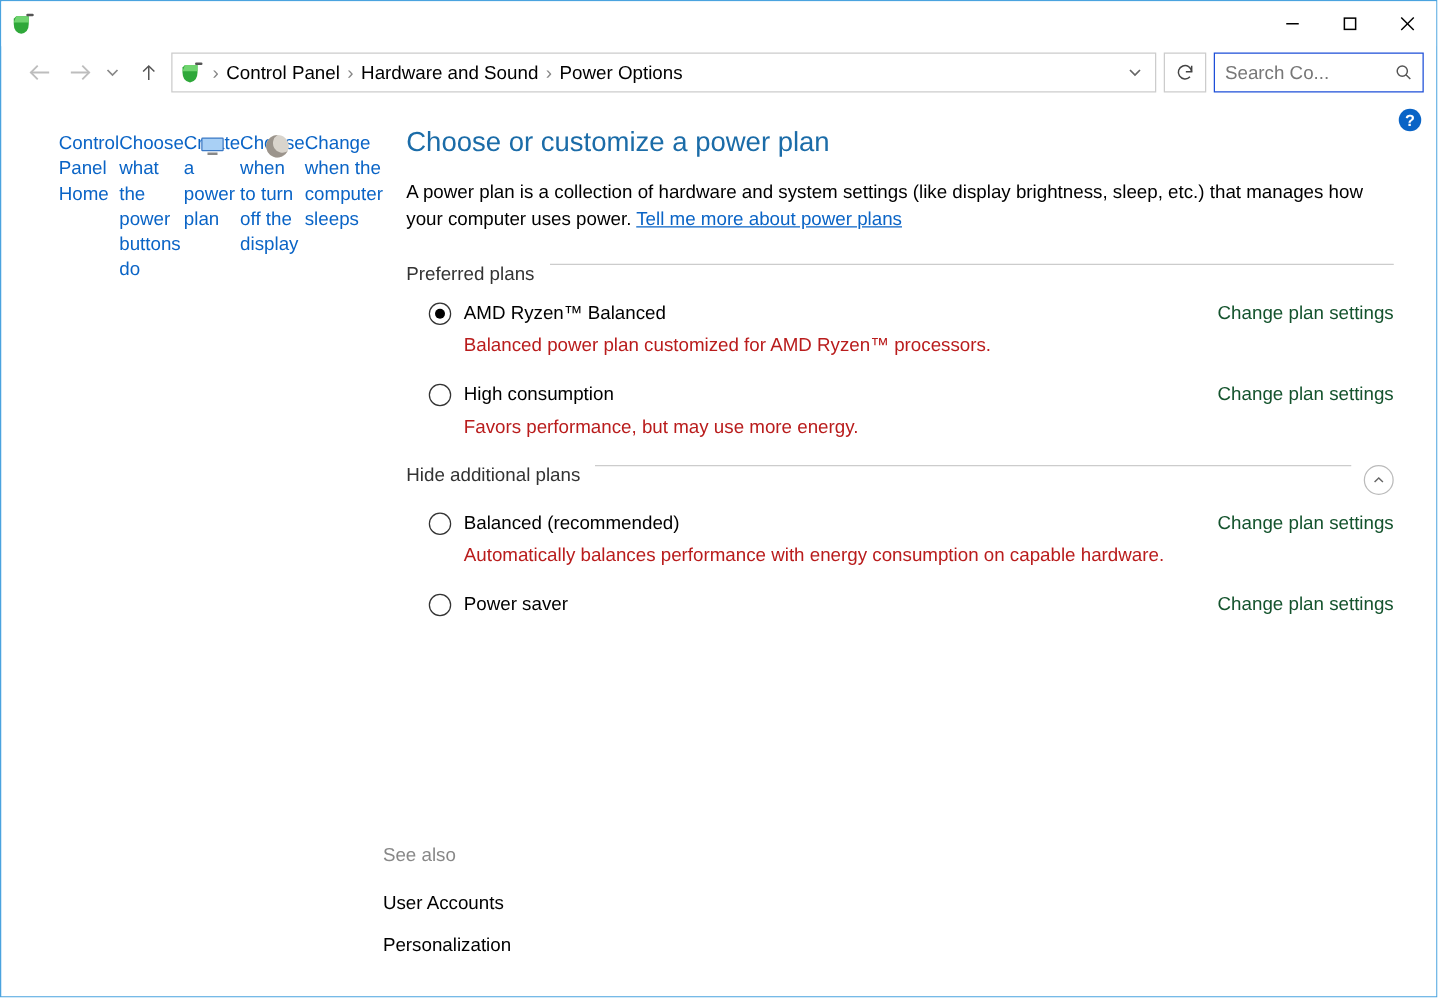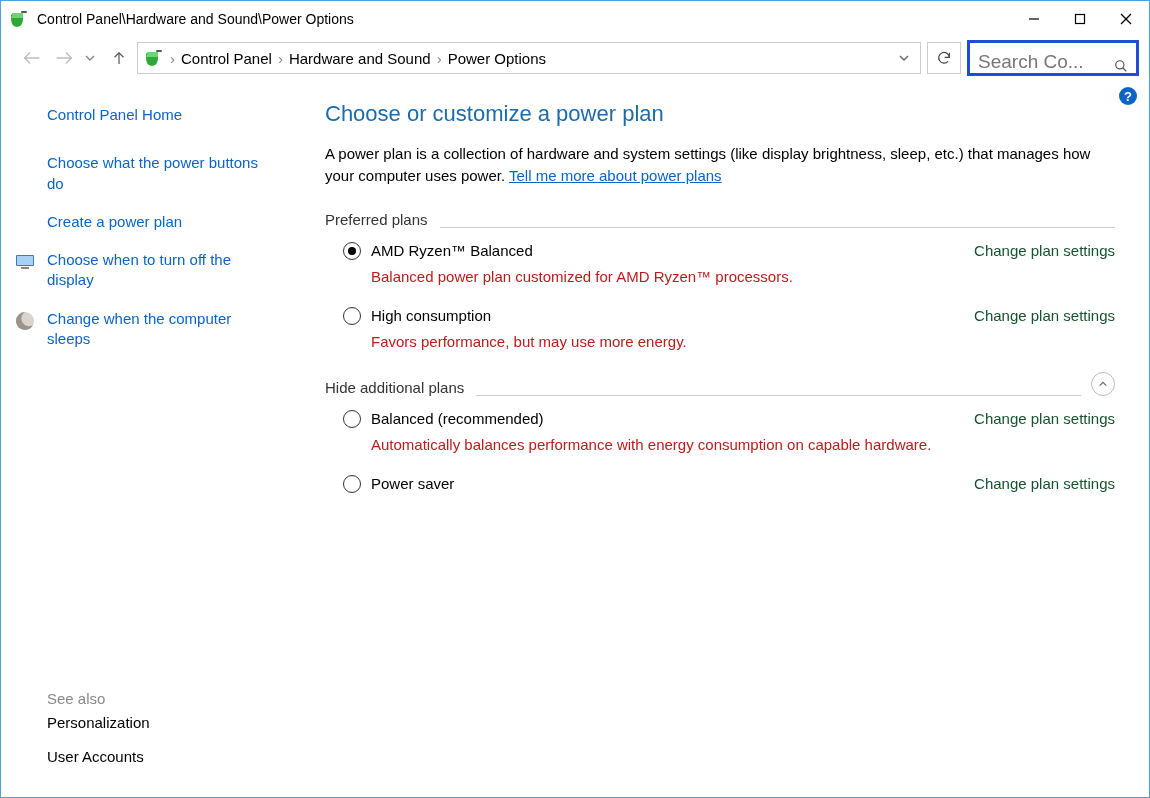"Control Panel\Hardware and Sound\Power" span.title-text { html: <span>Control Panel\Hardware and Sound\Power Options</span> -> none }
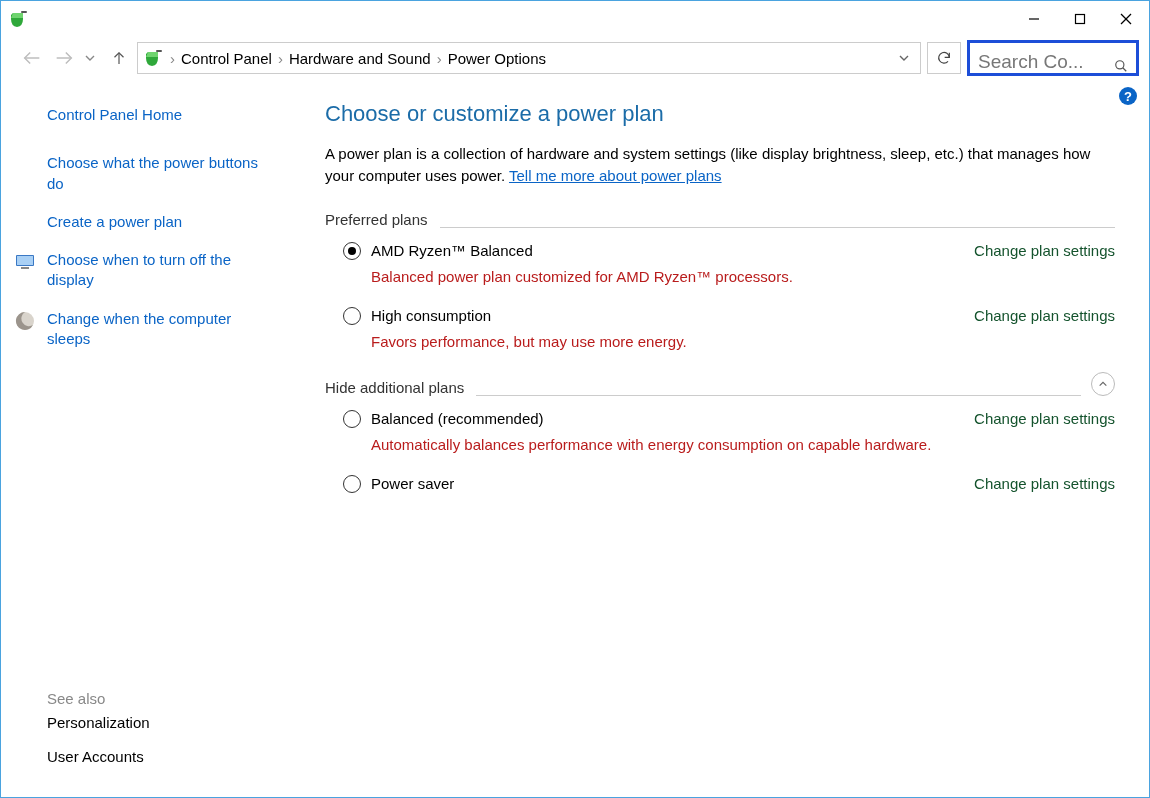"Search Co..." .search-box { align-items: flex-end -> center; border: 3px solid #1d4ed8 -> 1px solid #1d4ed8; font-size: 19px -> 15px }
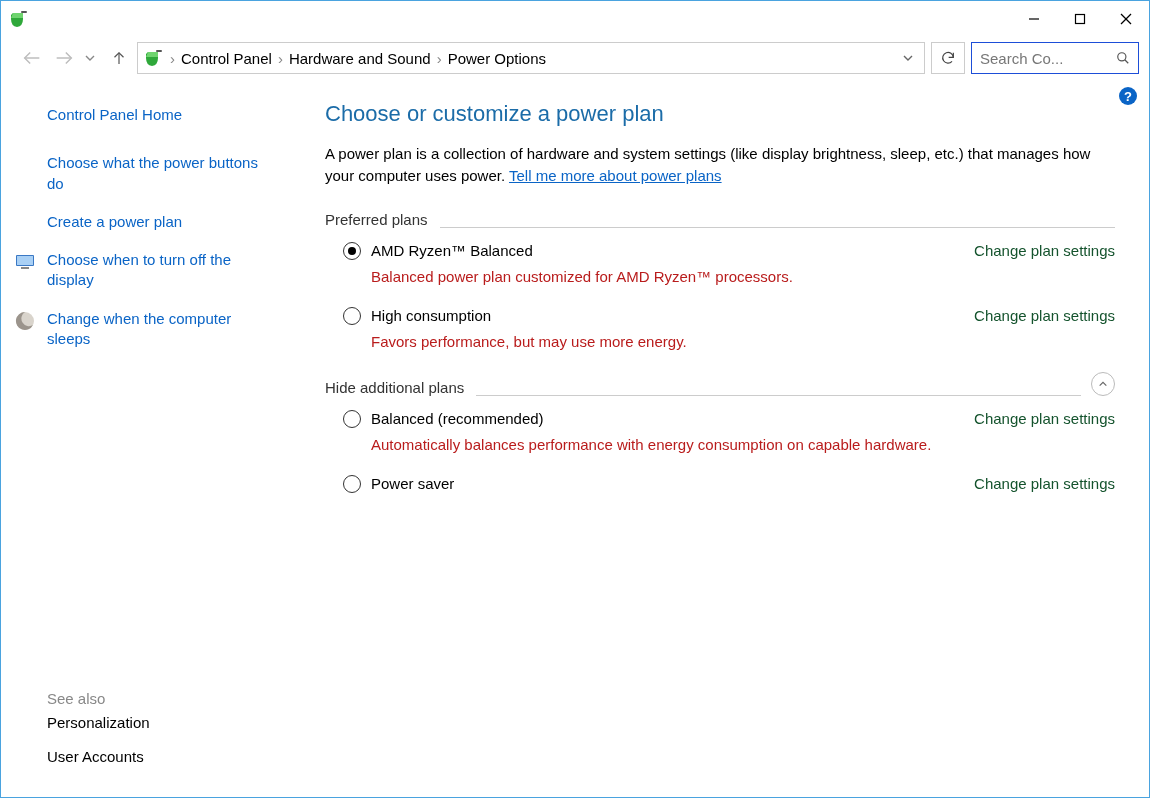"Control Panel Home" .sidebar { flex-direction: column -> none }
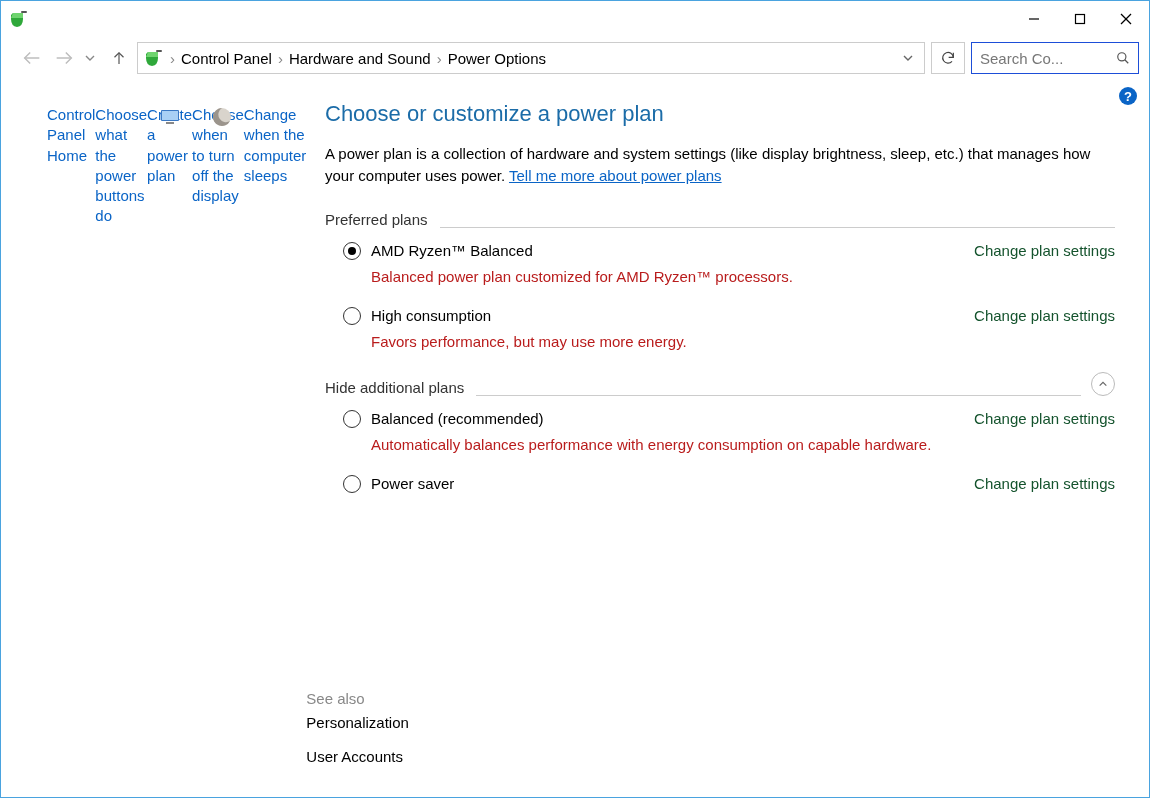"Preferred plans" .section-header { align-items: flex-end -> flex-start }
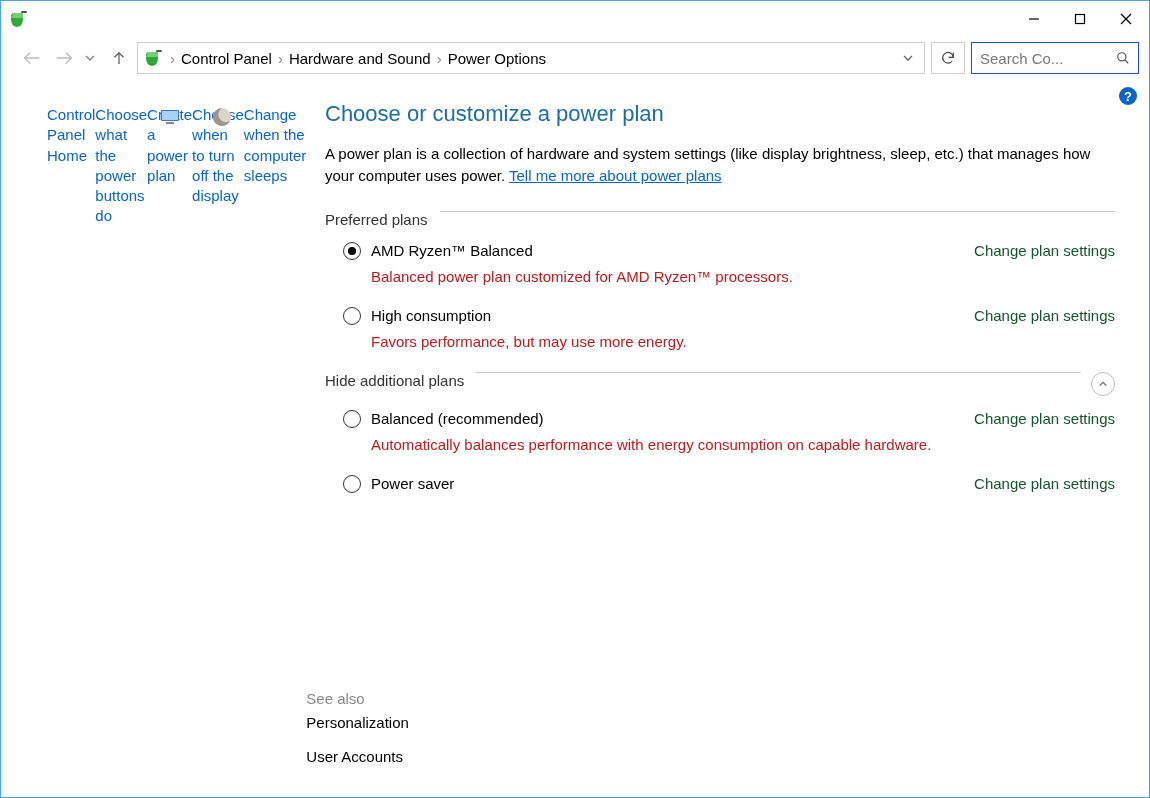"See also" .see-also-title { margin-bottom: 6px -> 20px }
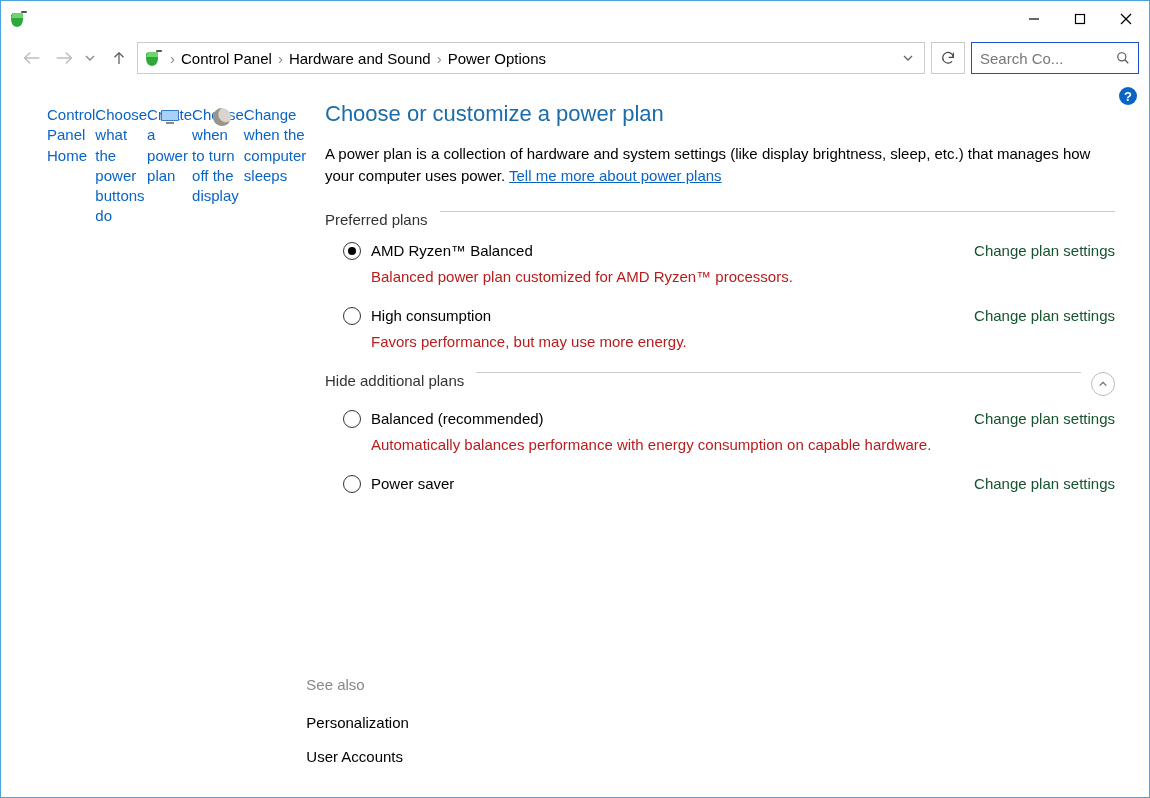"Personalization" a { order: before "User Accounts" -> after "User Accounts" }
